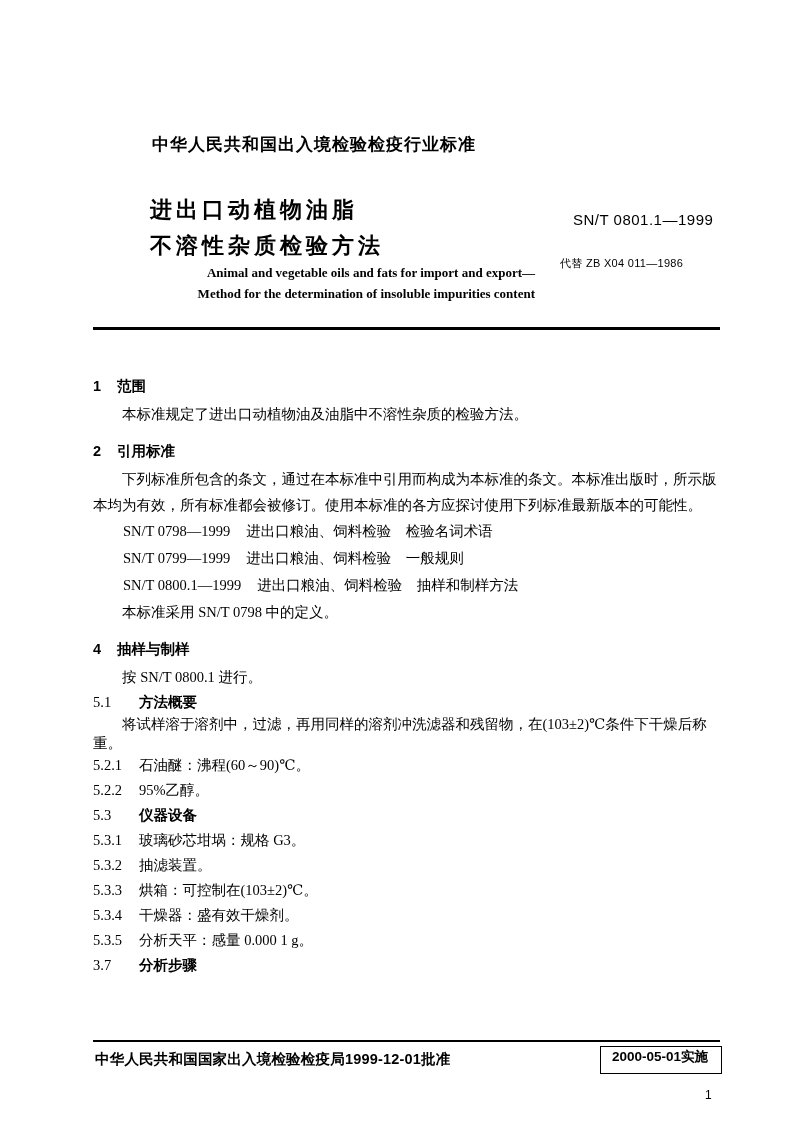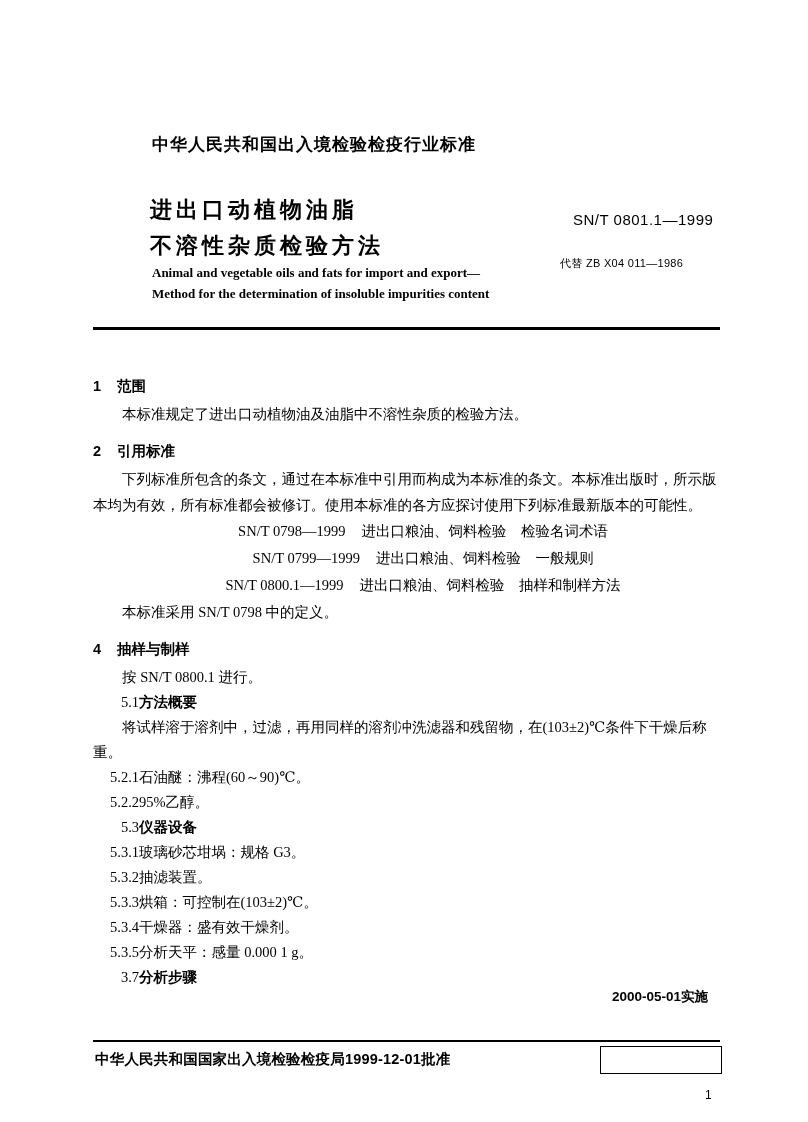"Animal and vegetable oils and" .en-title { left: 152px -> 125px; text-align: left -> right }
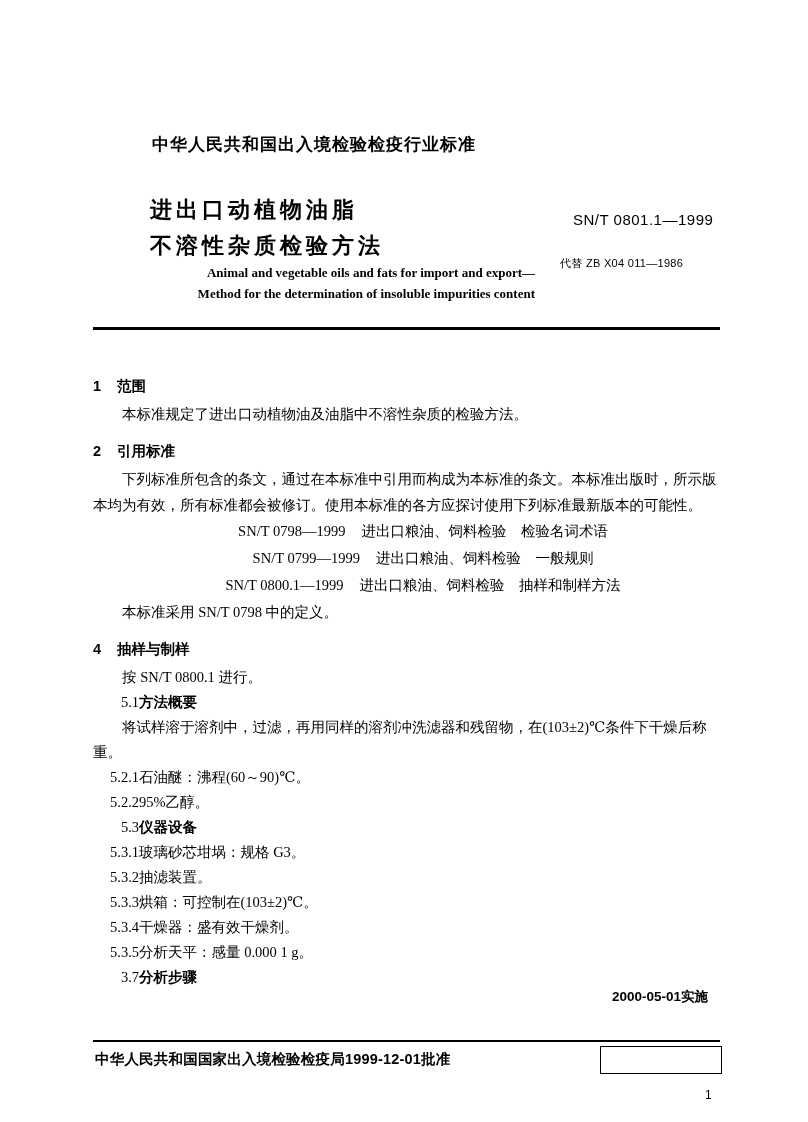"SN/T 0798—1999 进出口粮油、饲料检验 检验名词术语" .ref-item { text-align: center -> none }
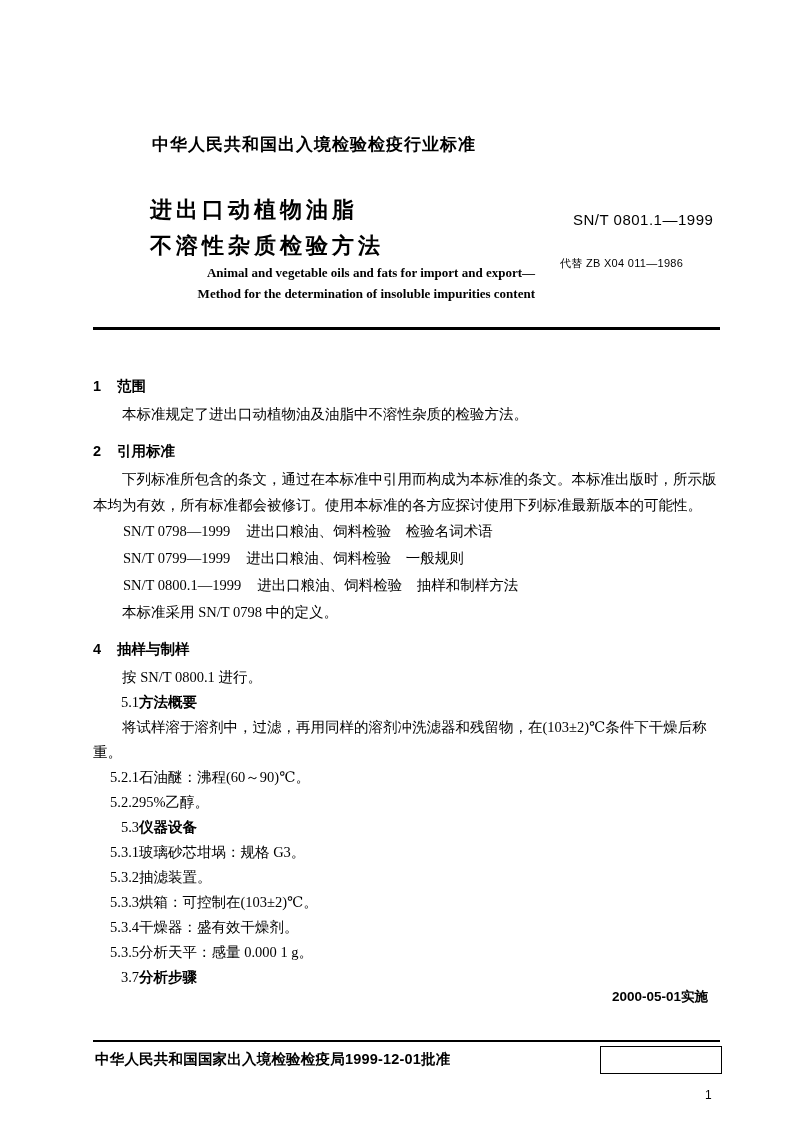"5.1" .clause .cnum { text-align: right -> none }
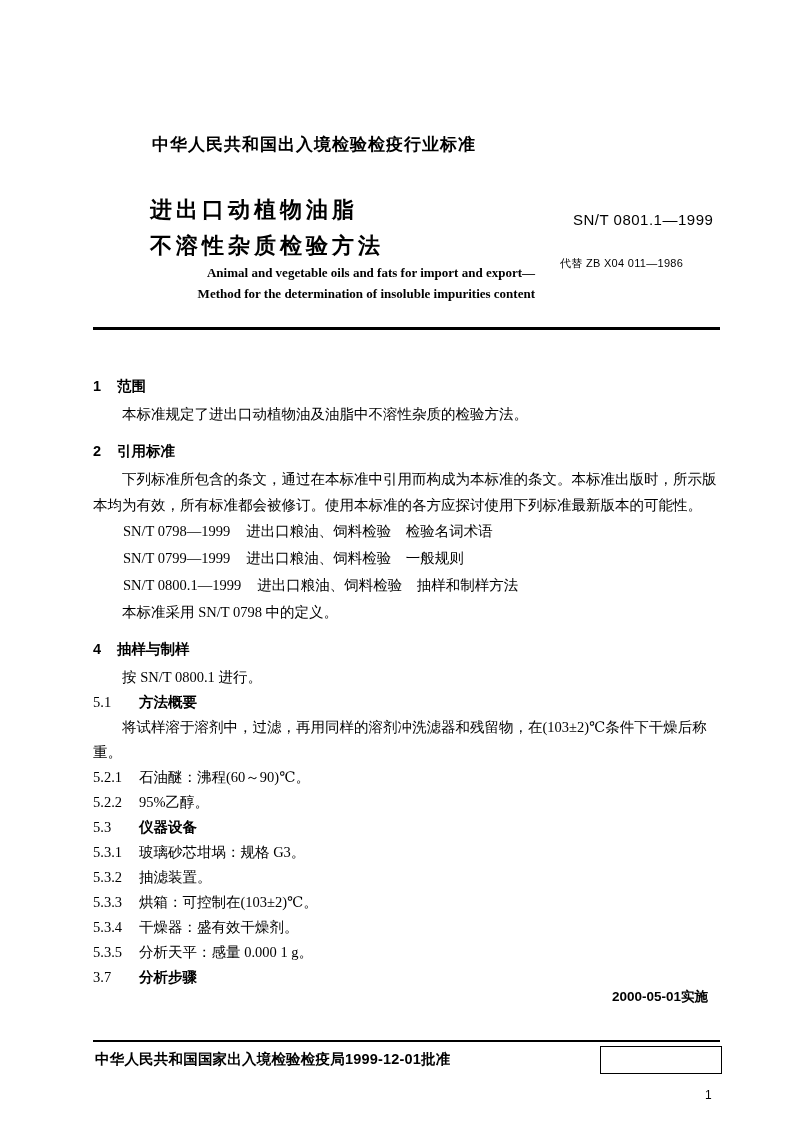"将试样溶于溶剂中，过滤，再用同样的溶剂冲洗滤器和残留物，在(103±2)℃条件下" .clause-body { line-height: 25px -> 19px }
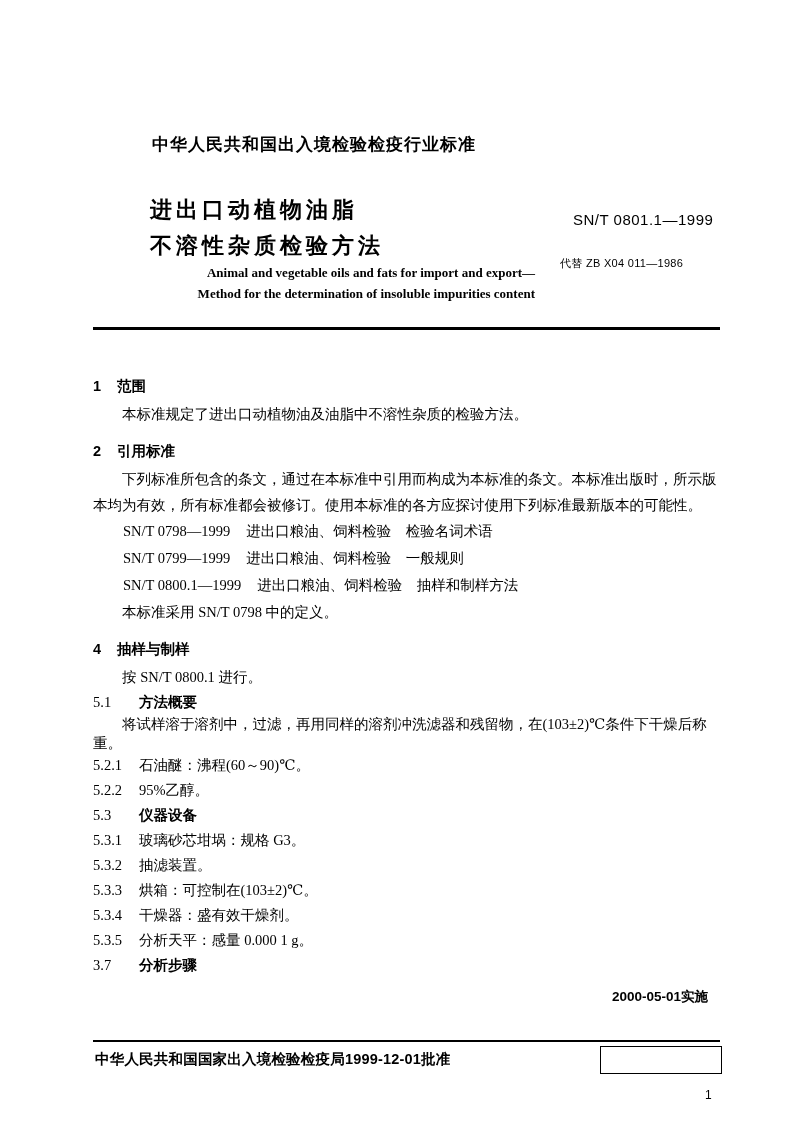"2000-05-01实施" .footer-right { top: 984px -> 1044px }
